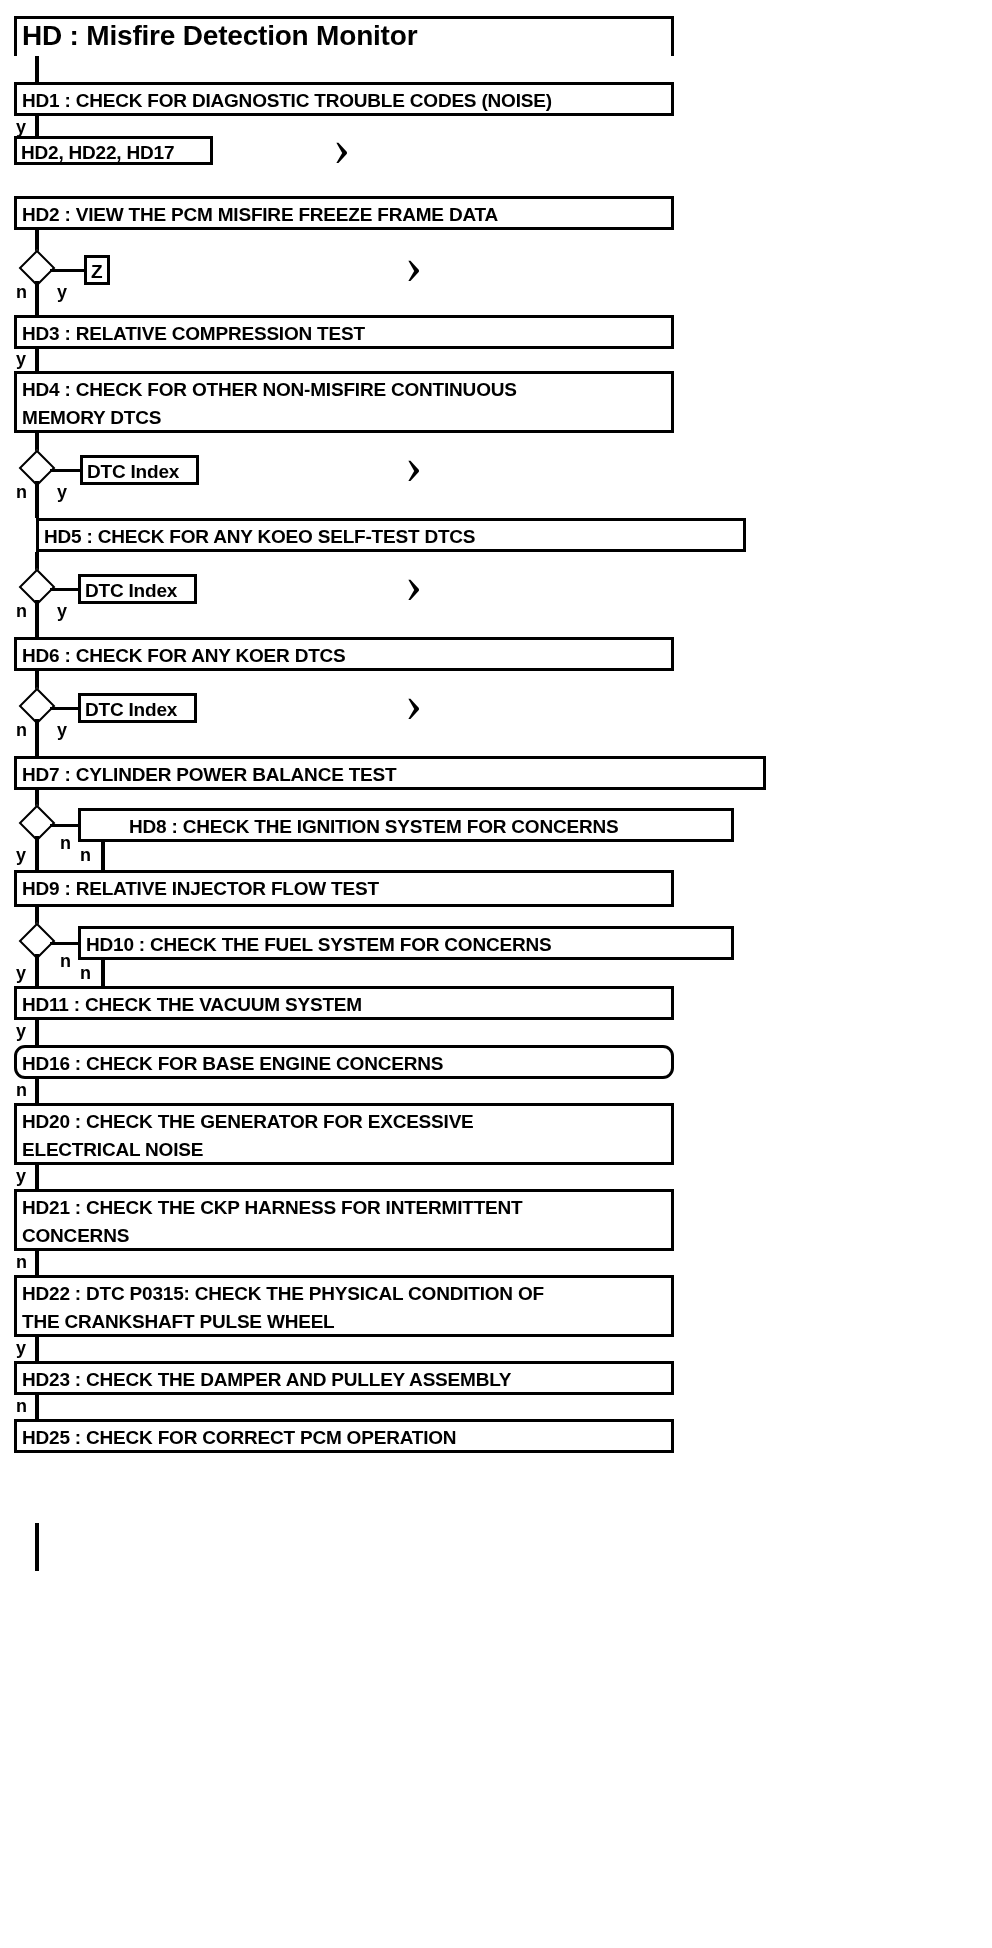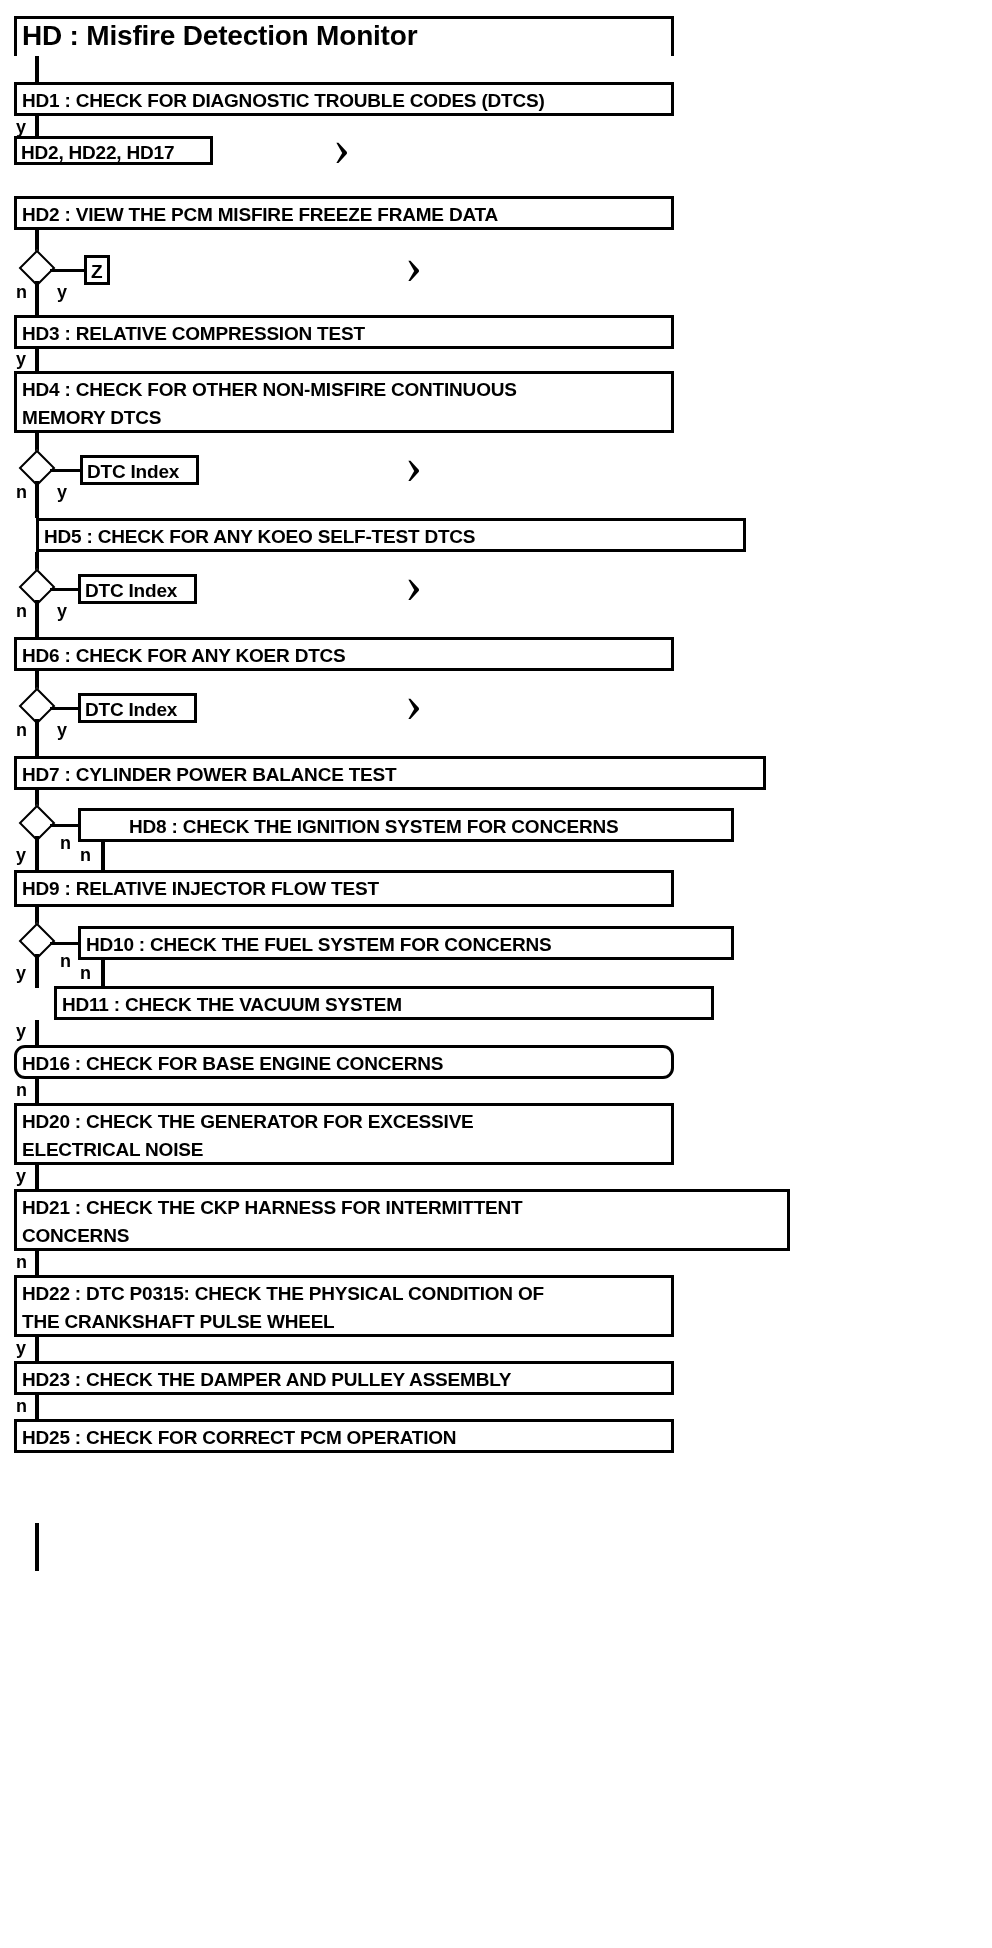"HD1 : CHECK FOR DIAGNOSTIC" div.pbox { text: DTCS -> NOISE }
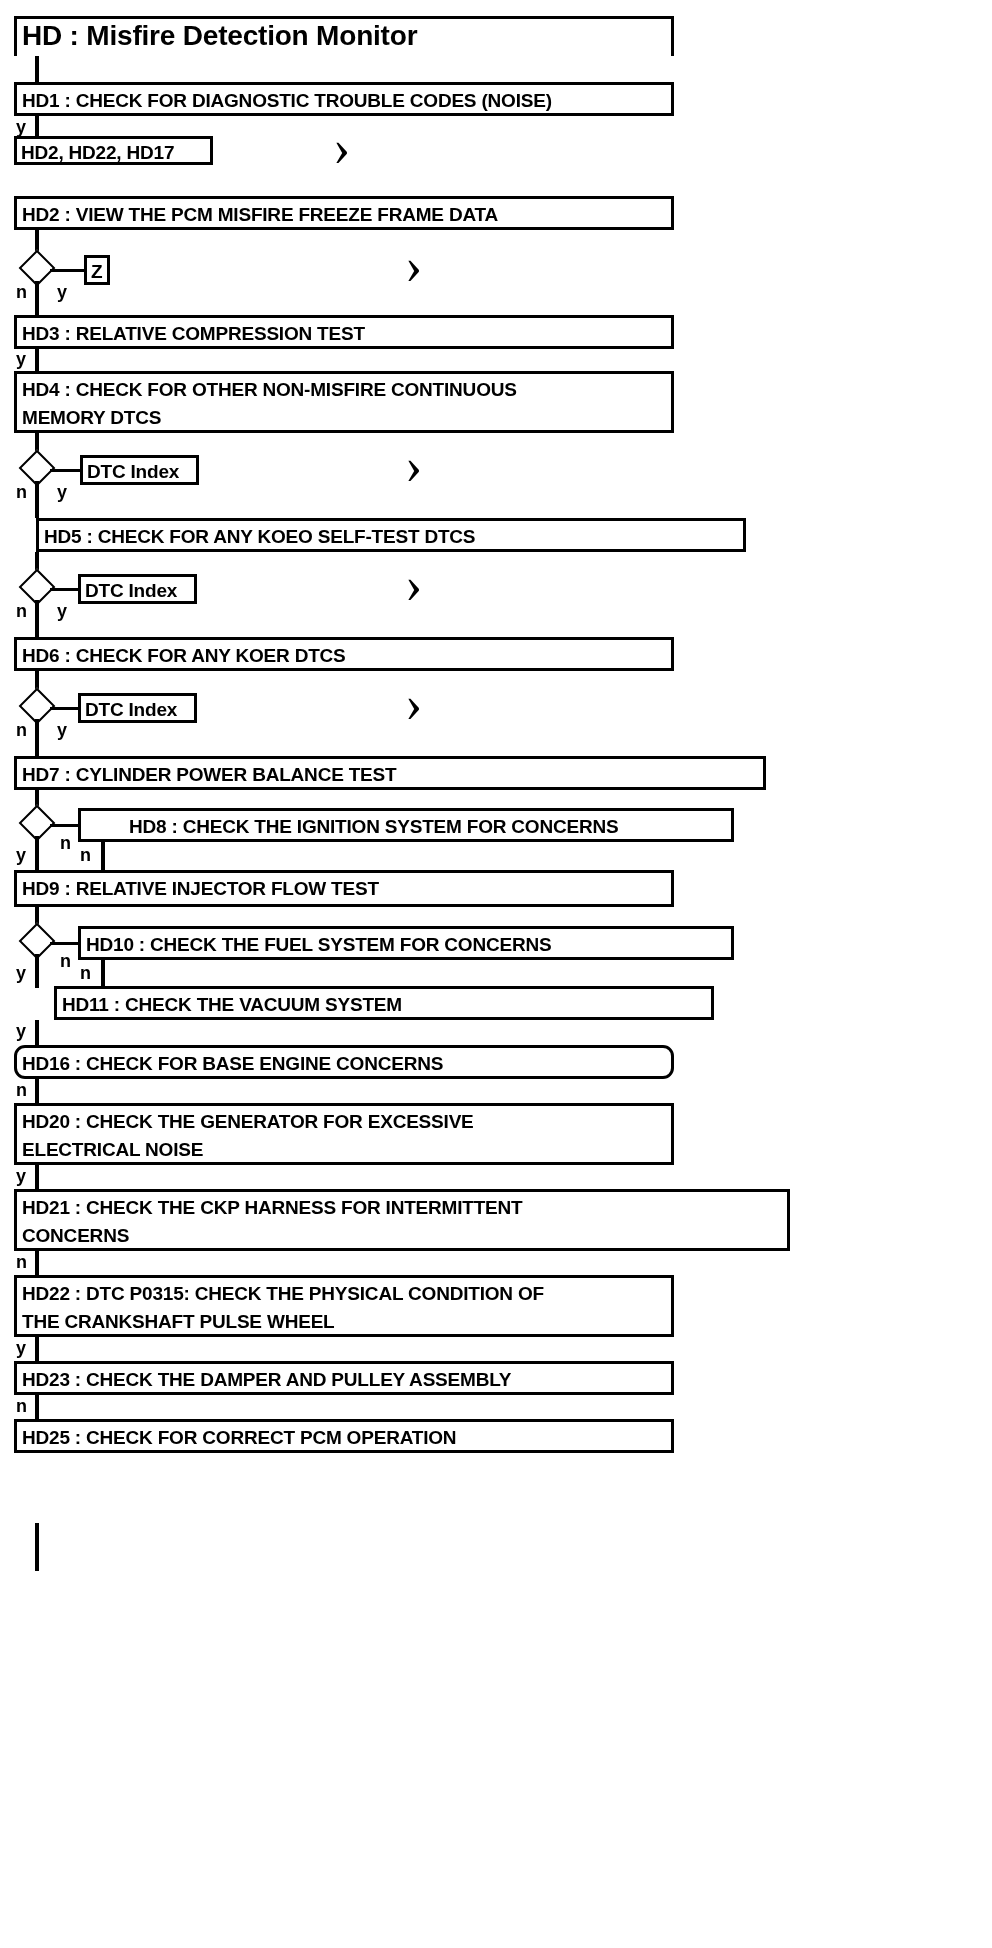"HD11 : CHECK THE VACUUM" div.pbox { margin-left: 40px -> none }
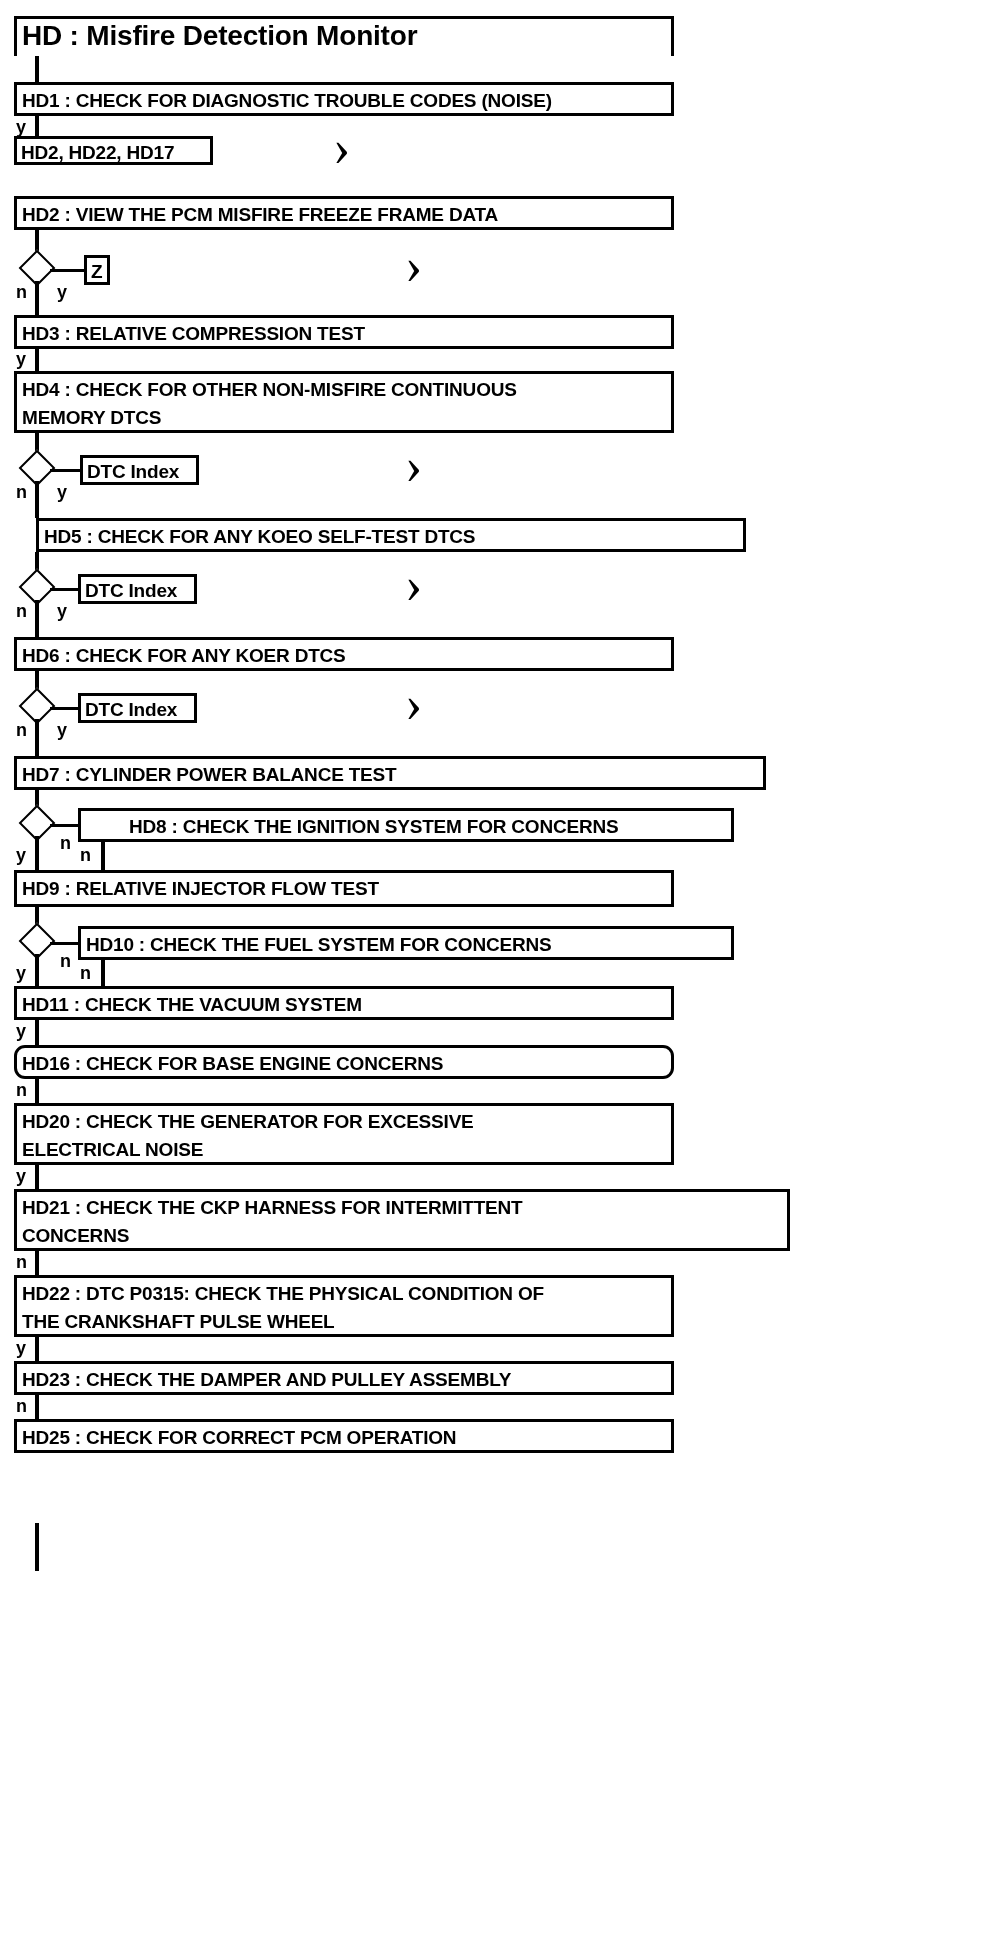"HD21 : CHECK THE CKP" div.pbox { width: 776px -> 660px }
